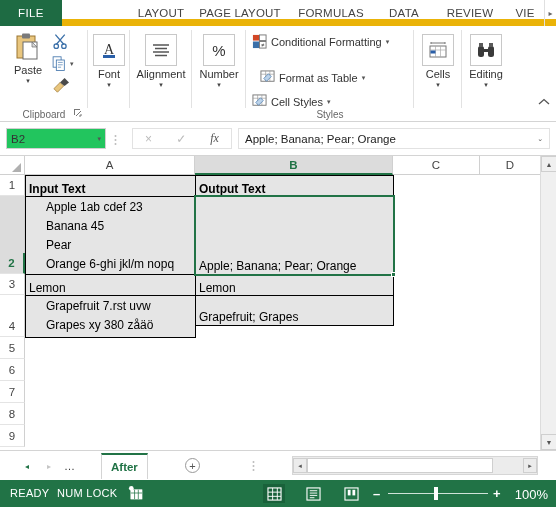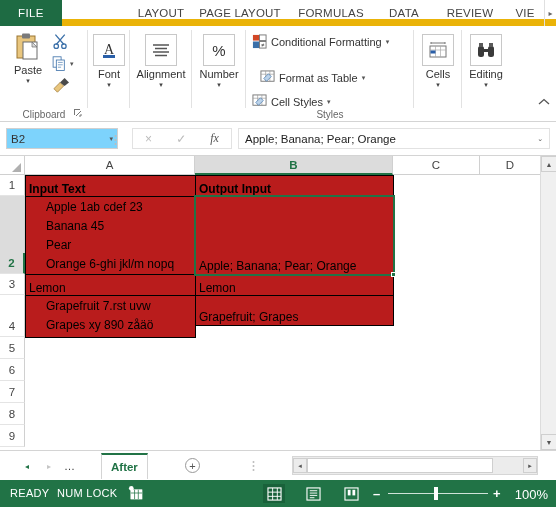"B2" .namebox { background: #7dd3fc -> #22c55e; width: 112px -> 100px }
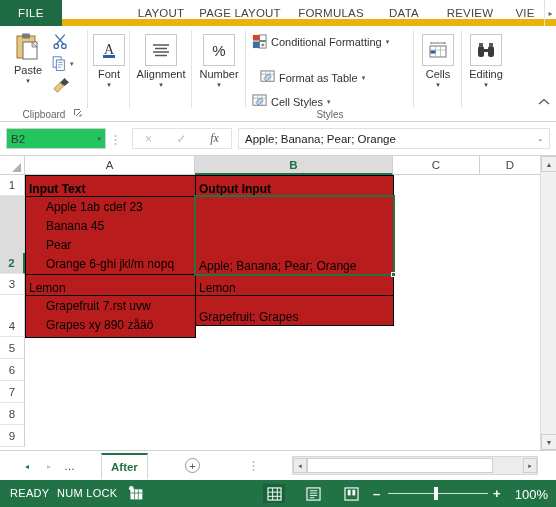"Input Text" .cell { background: #b91c1c -> #e5e5e5 }
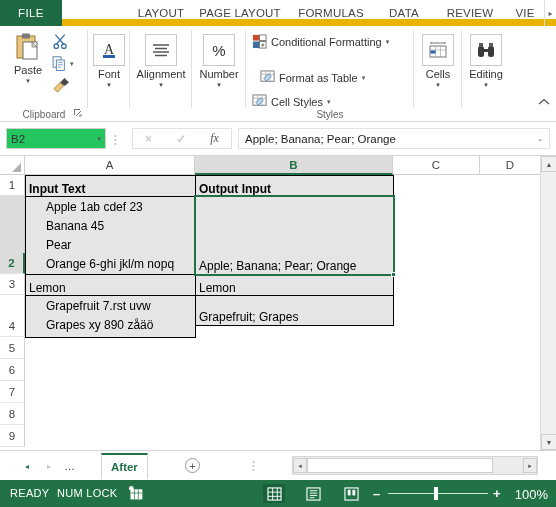"Output Input" div.cell { text: Input -> Text }
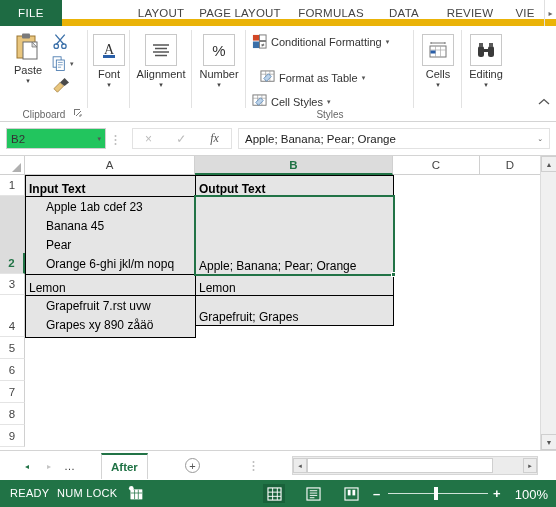"Grapefruit 7.rst uvw" div.cell { text: 890 -> 380 }
